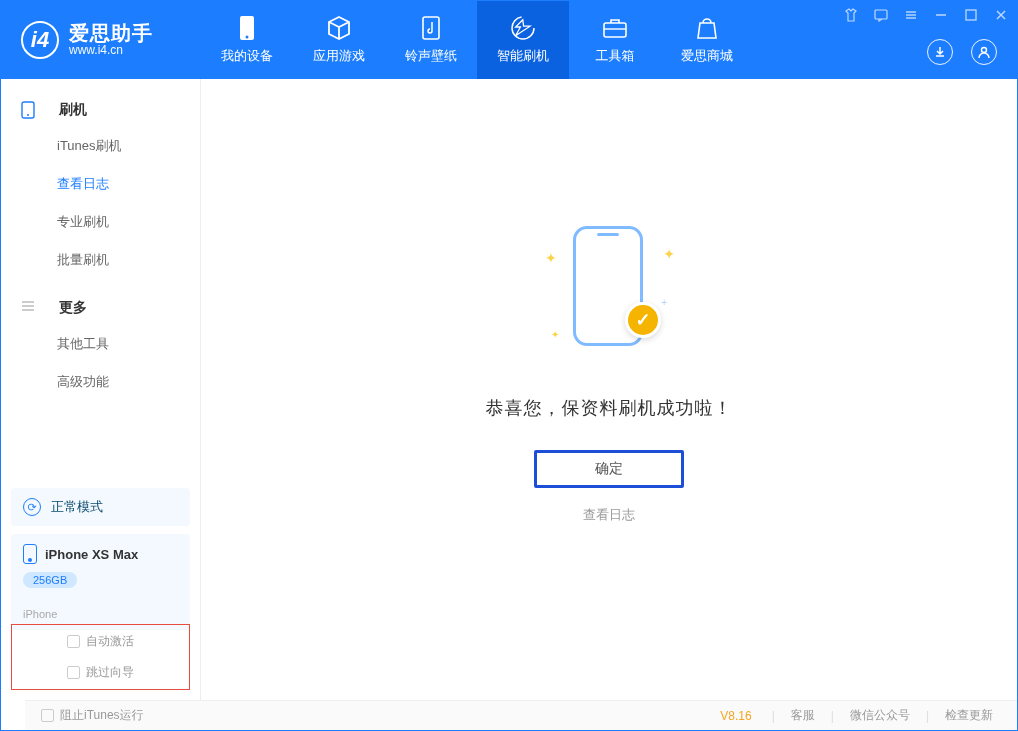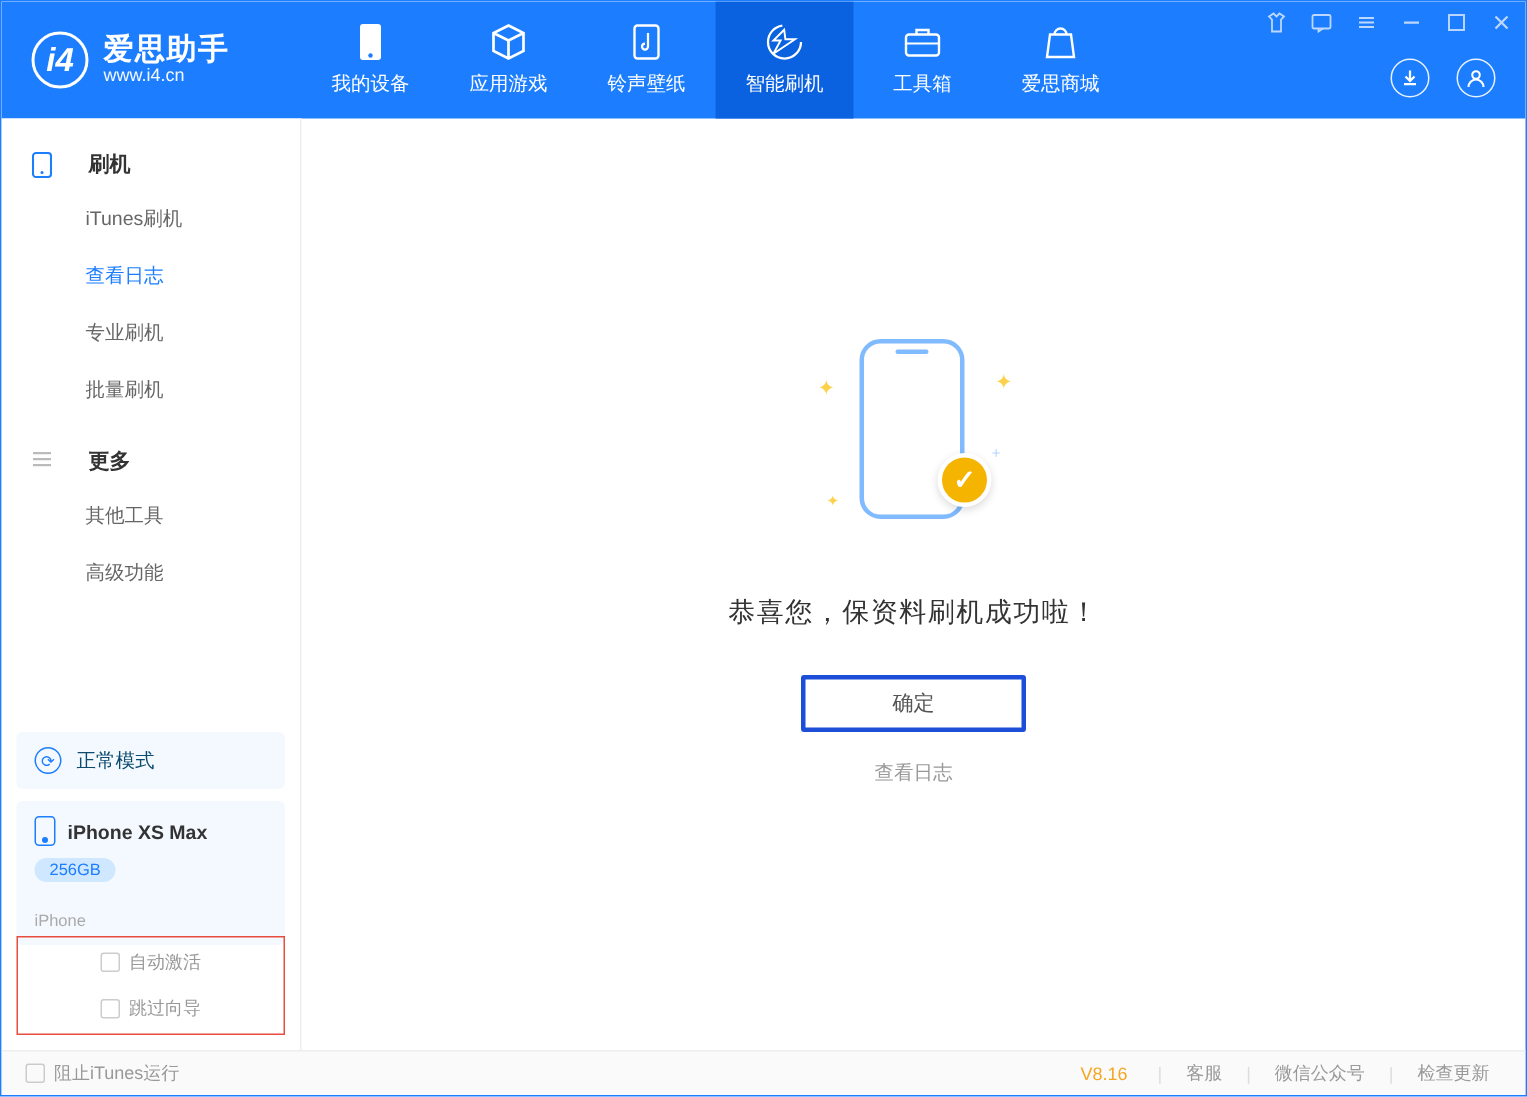"阻止iTunes运行" .footer { margin-left: none -> 24px }
